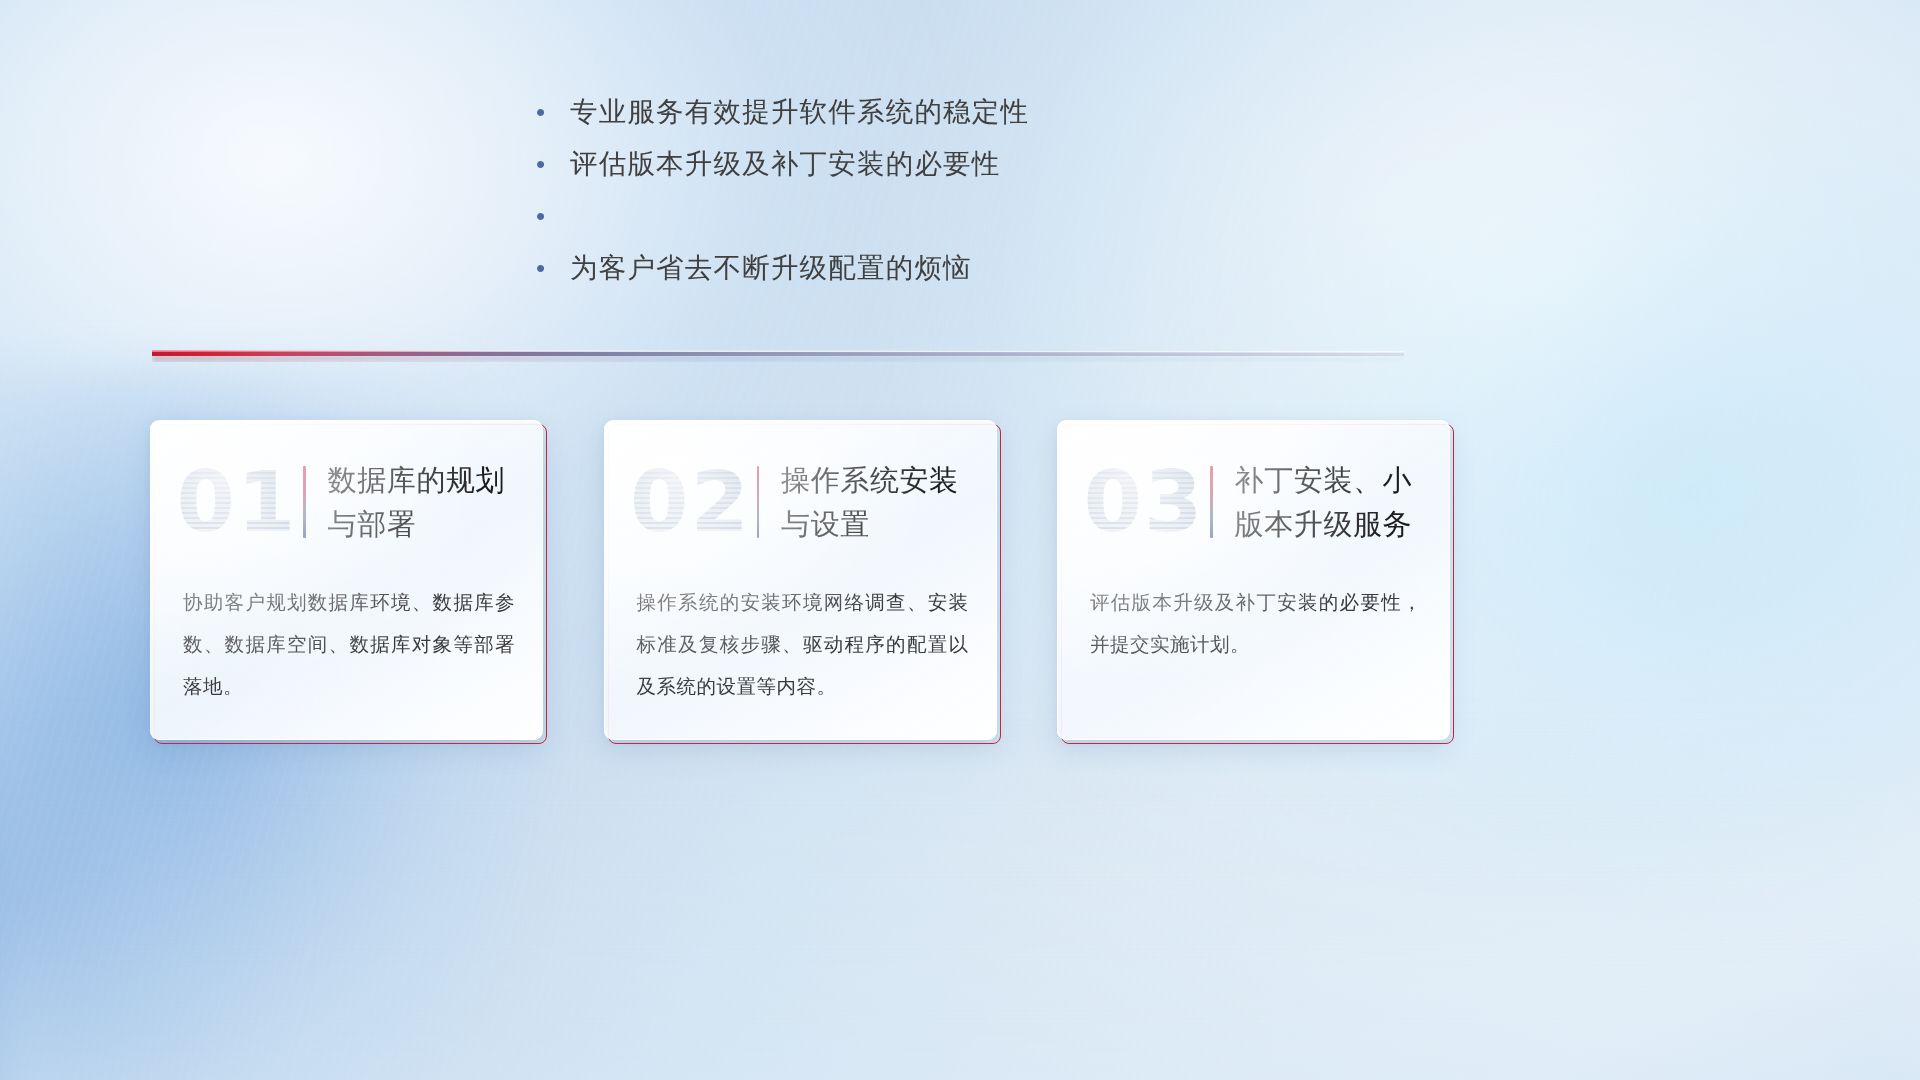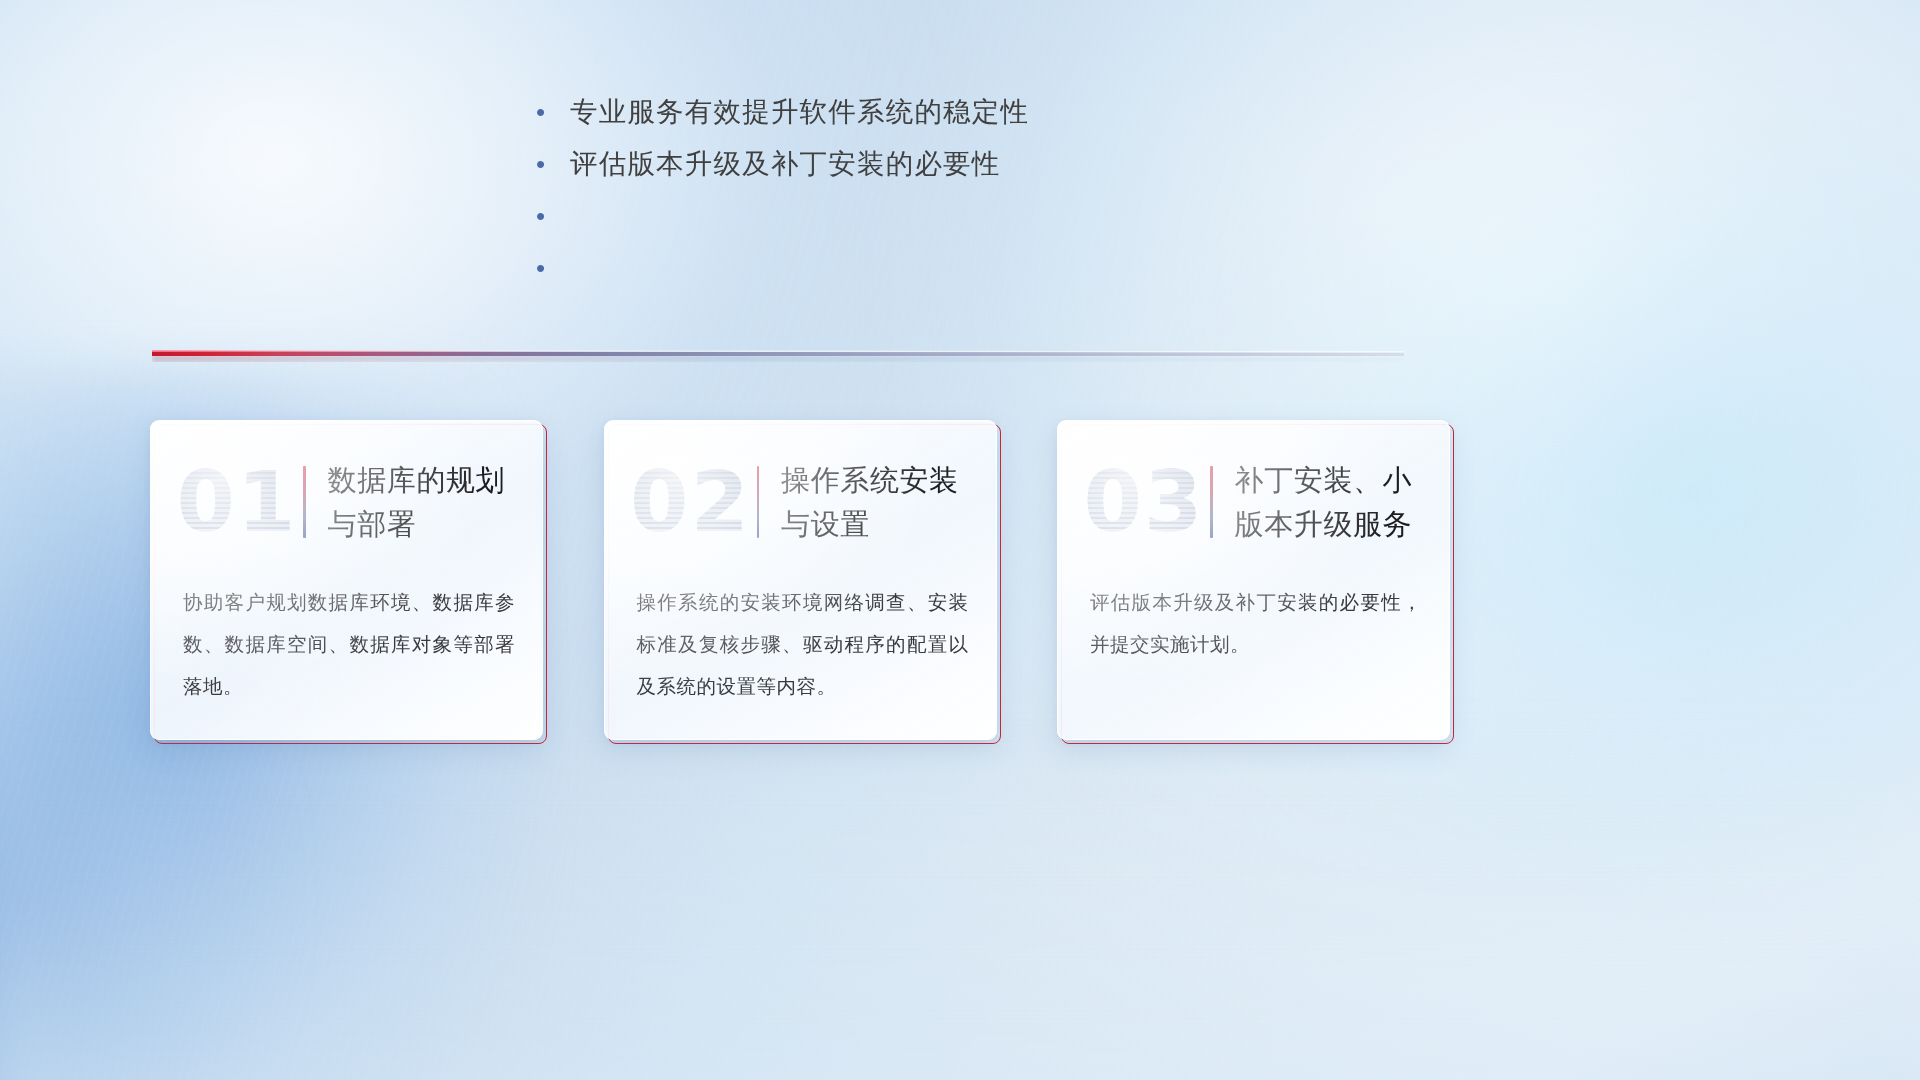"为客户省去不断升级配置的烦恼" span.bullet-text { html: none -> <span>为客户省去不断升级配置的烦恼</span> }
